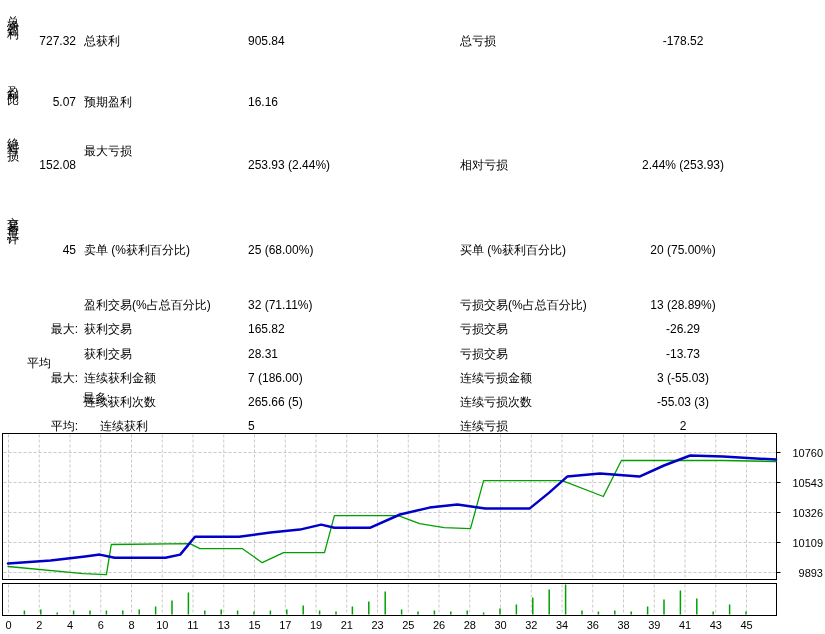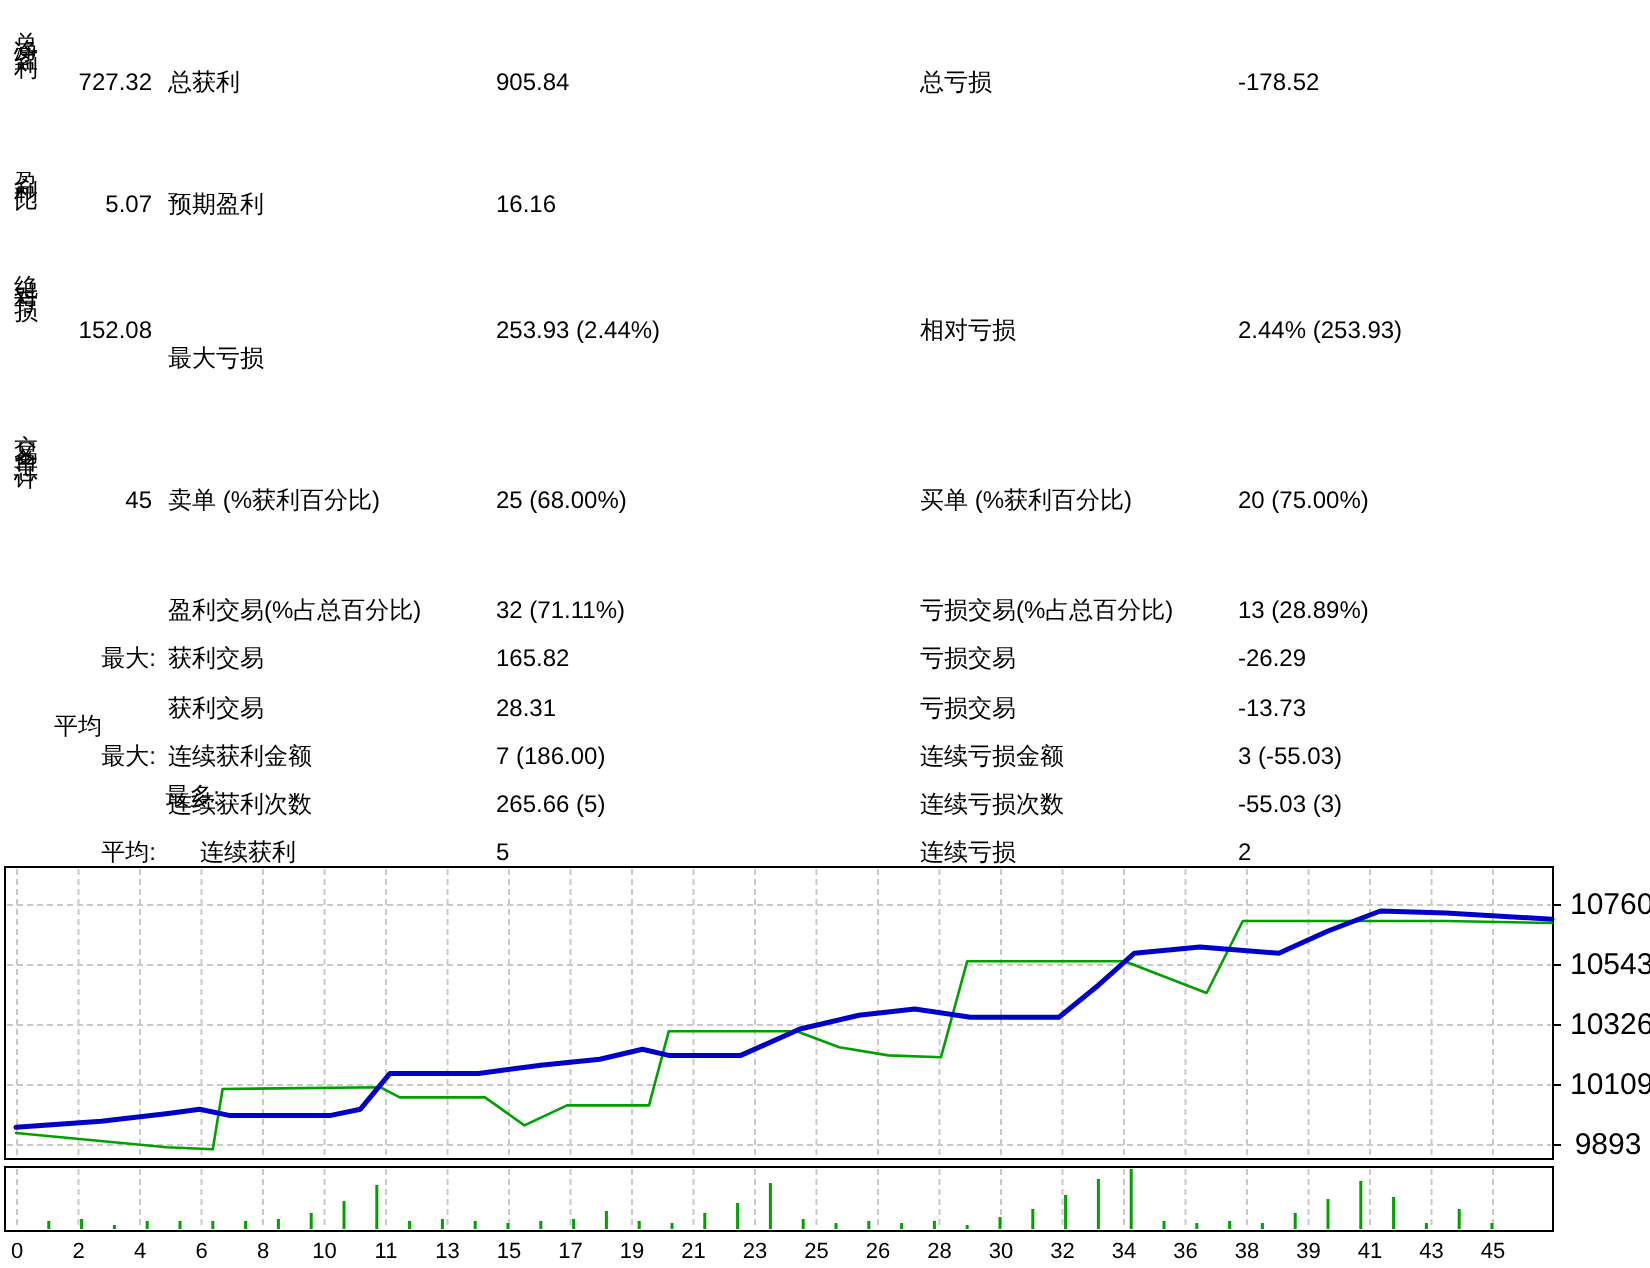"-178.52" .val-right { left: 619px -> 583px; text-align: left -> center }
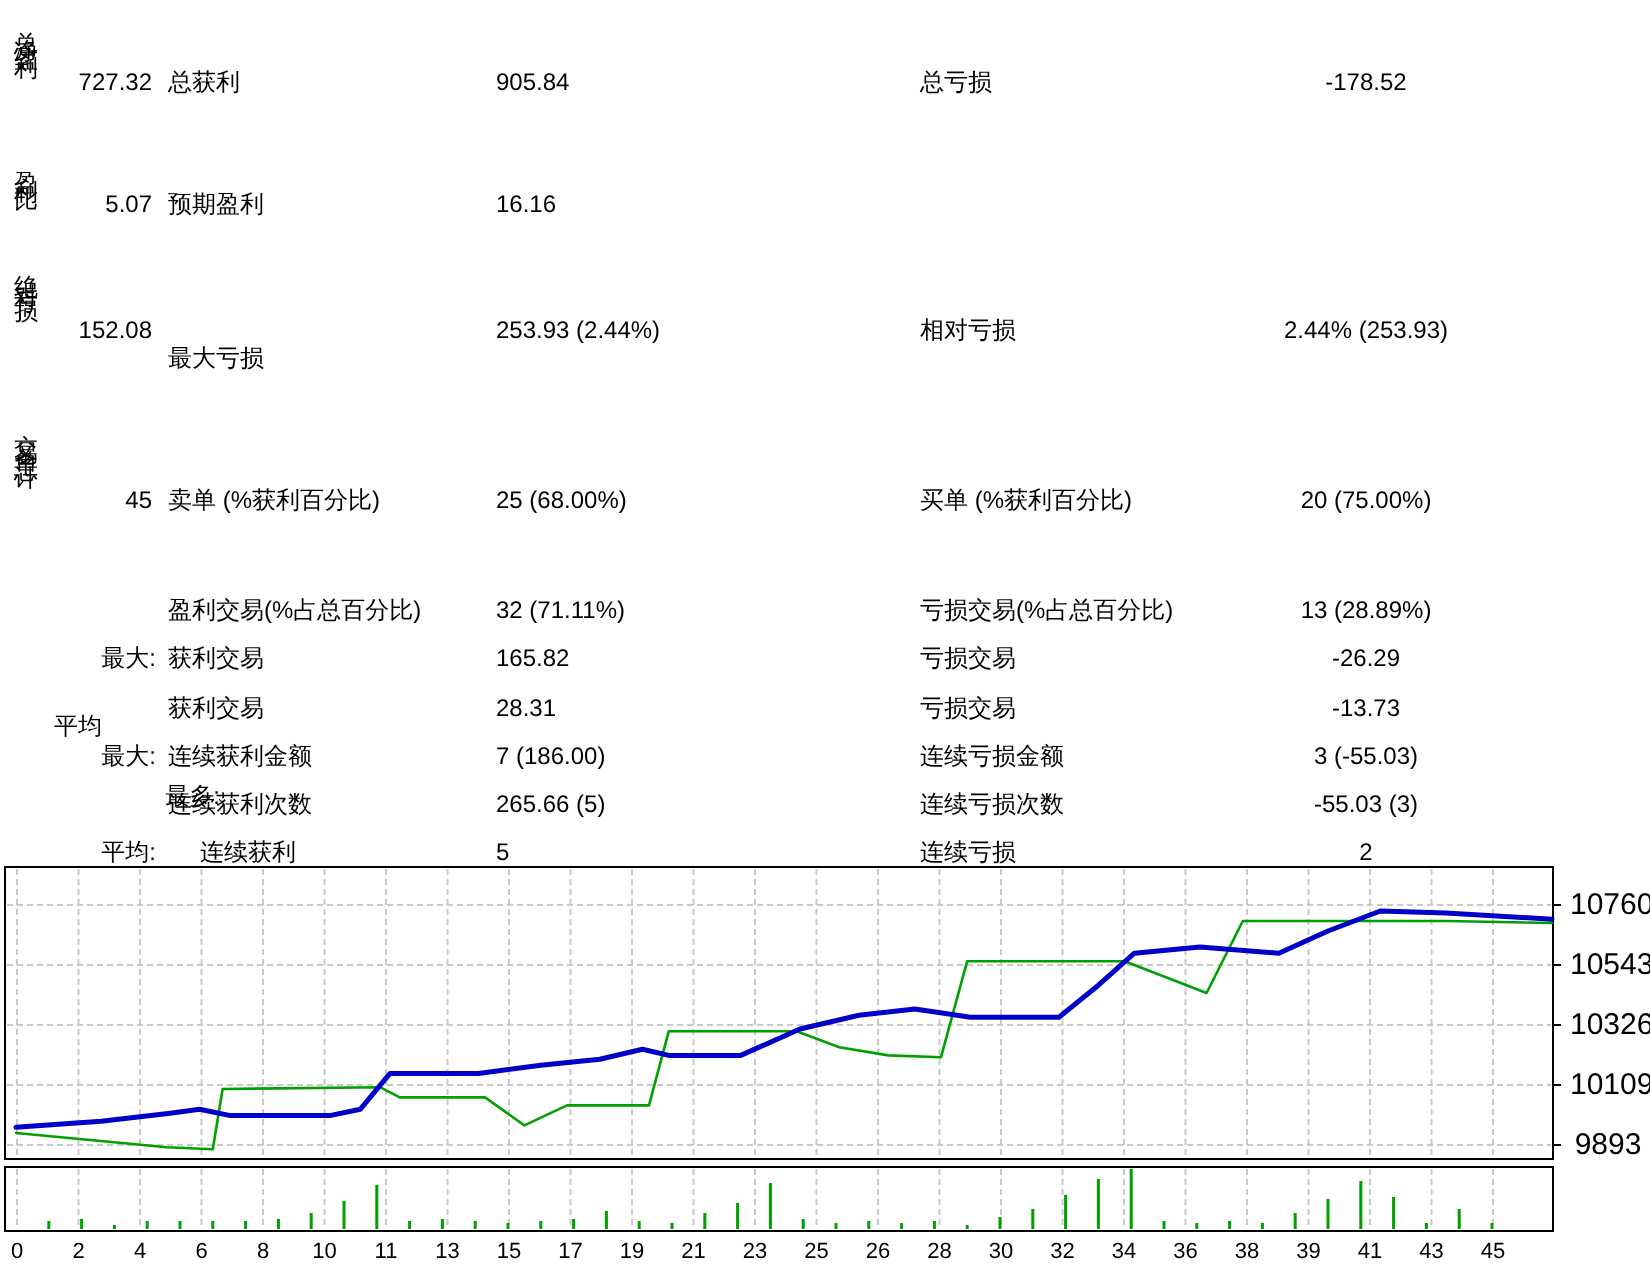"最大亏损" div.cell { top: 172px -> 144px }
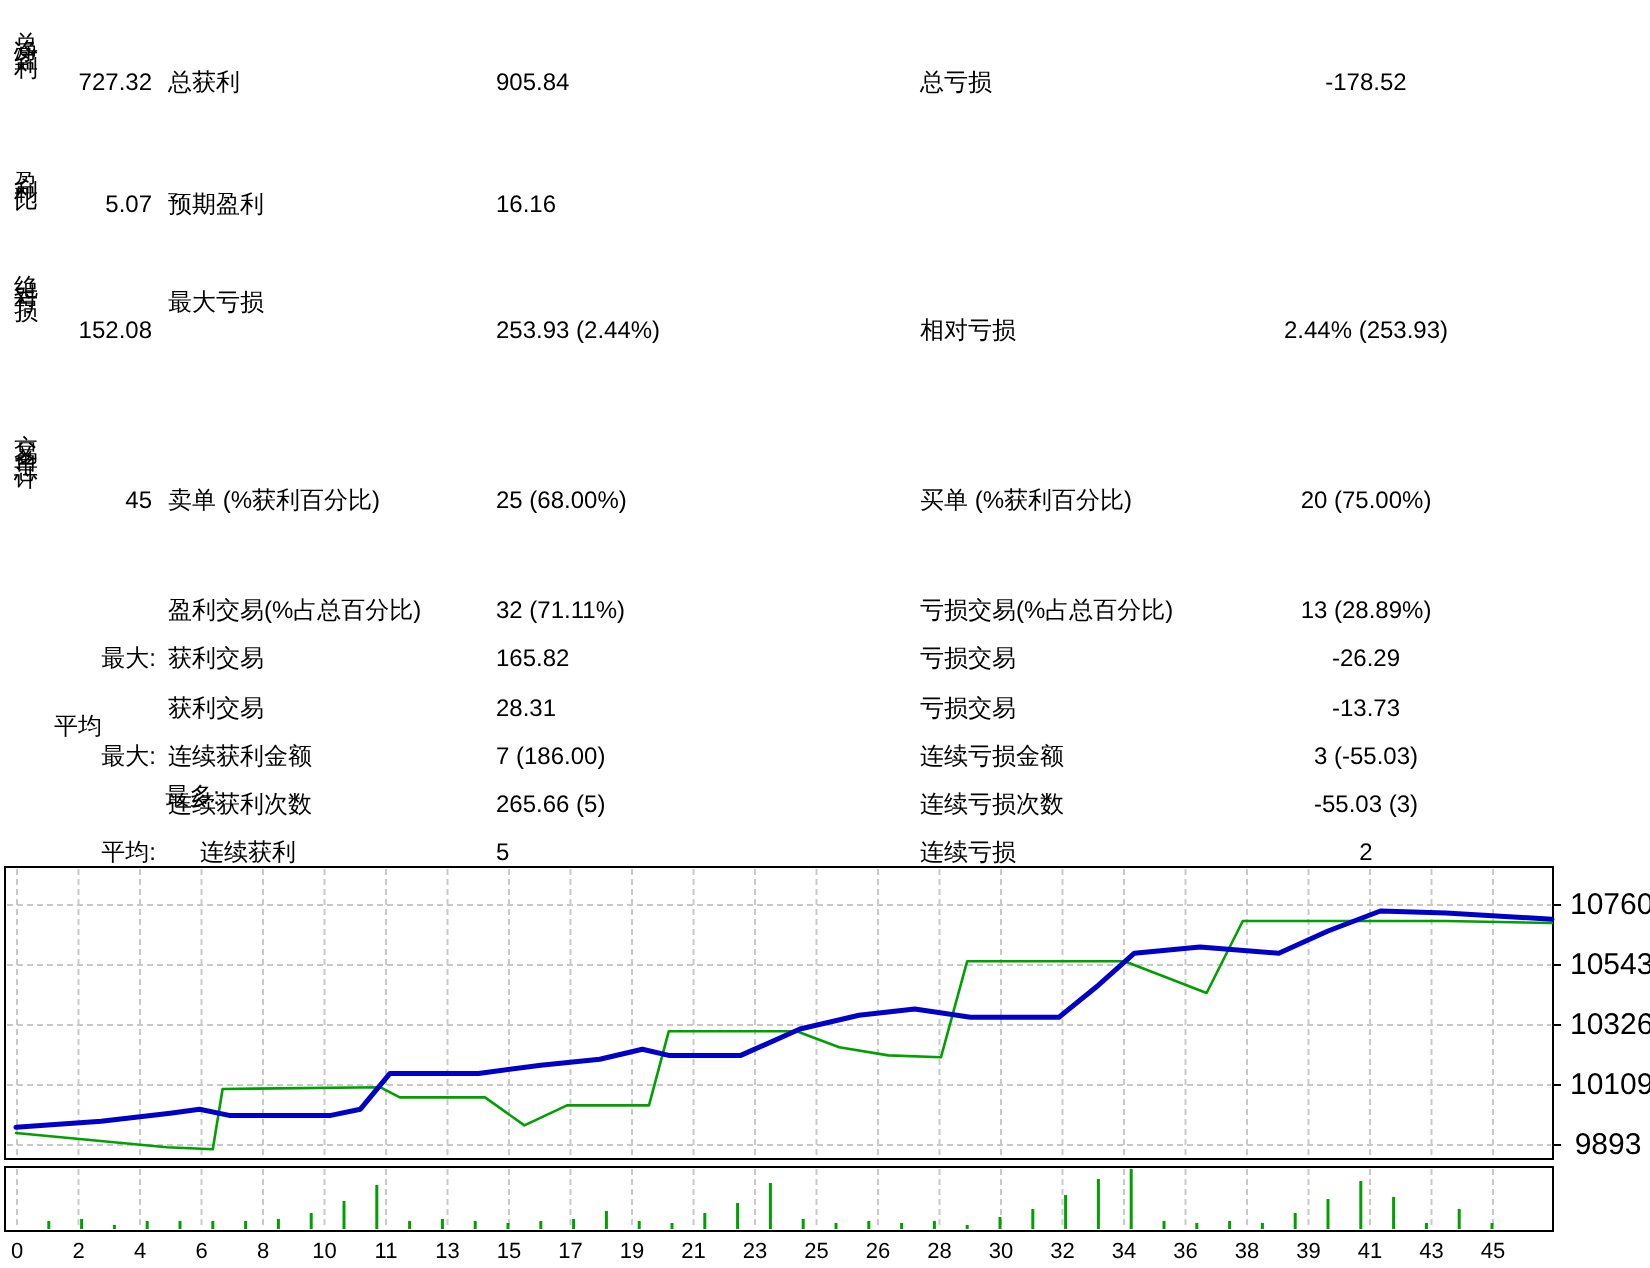"10760" .ytick { font-size: 15px -> 11px; text-align: center -> right }
